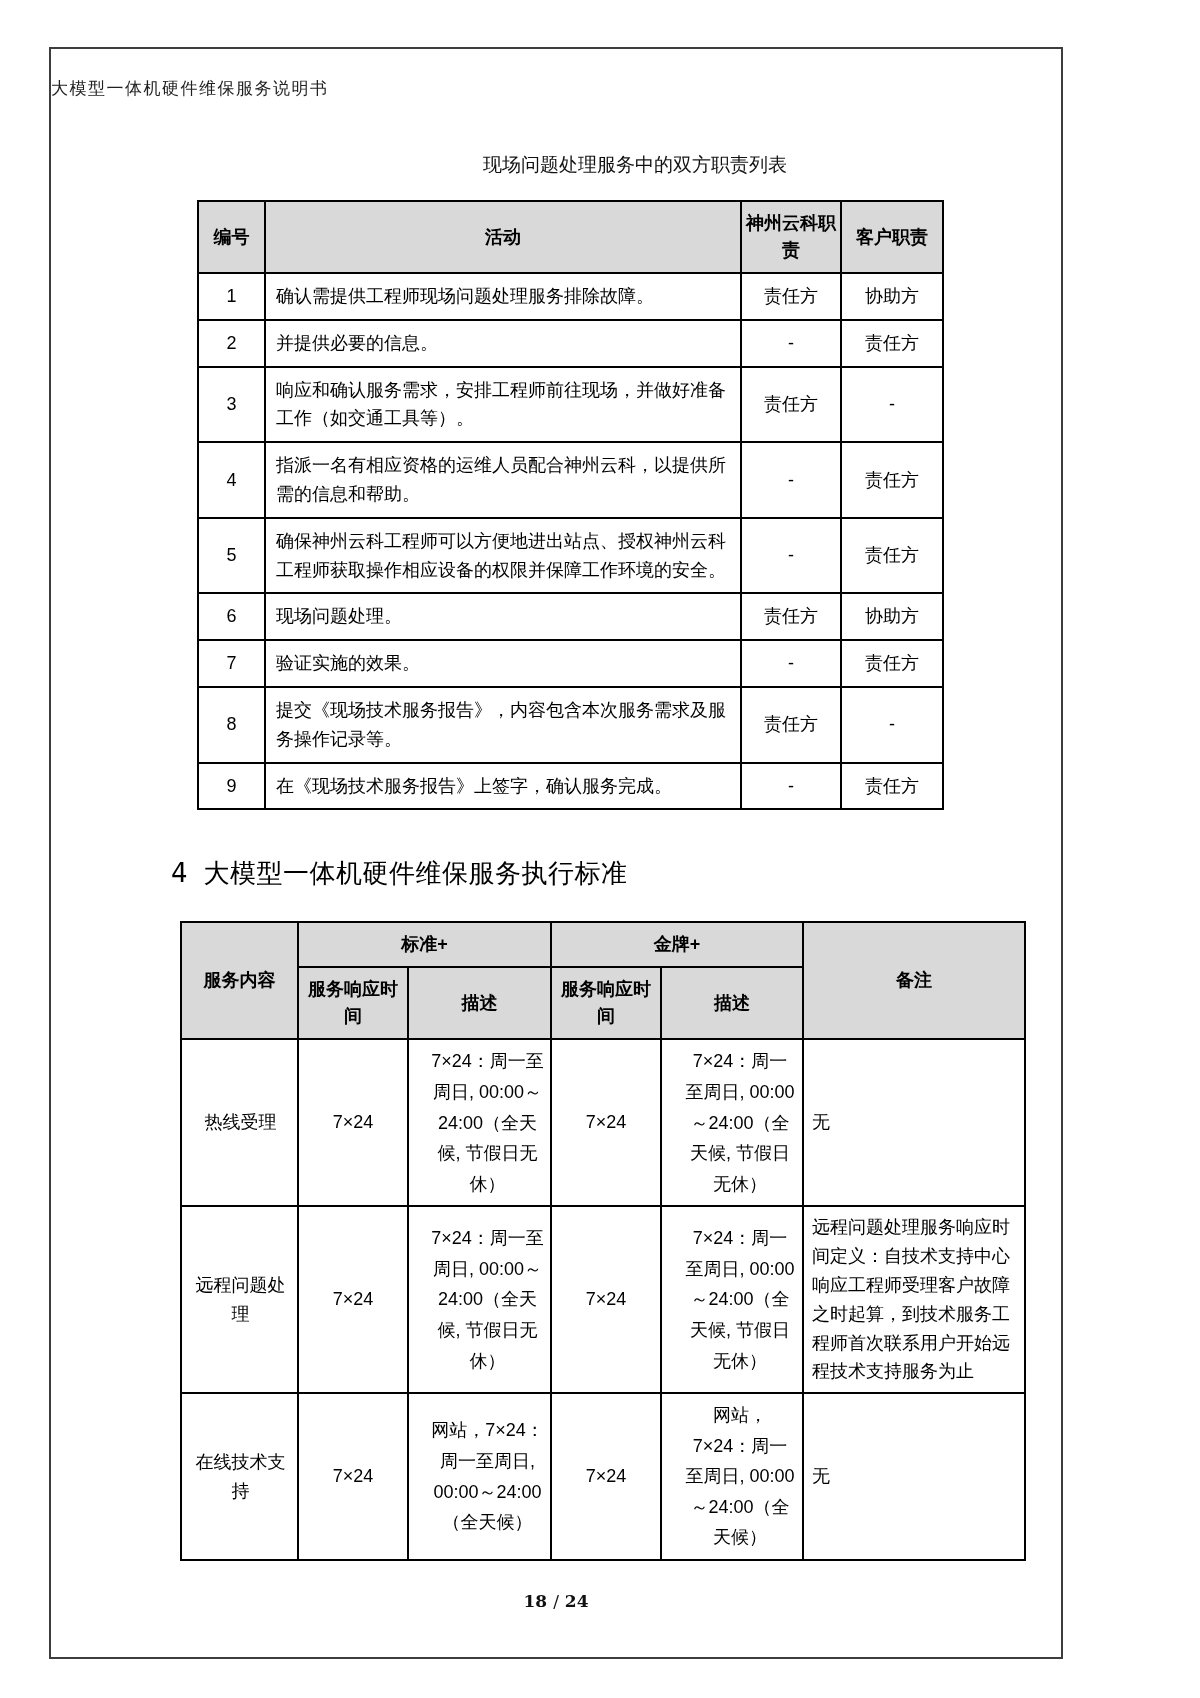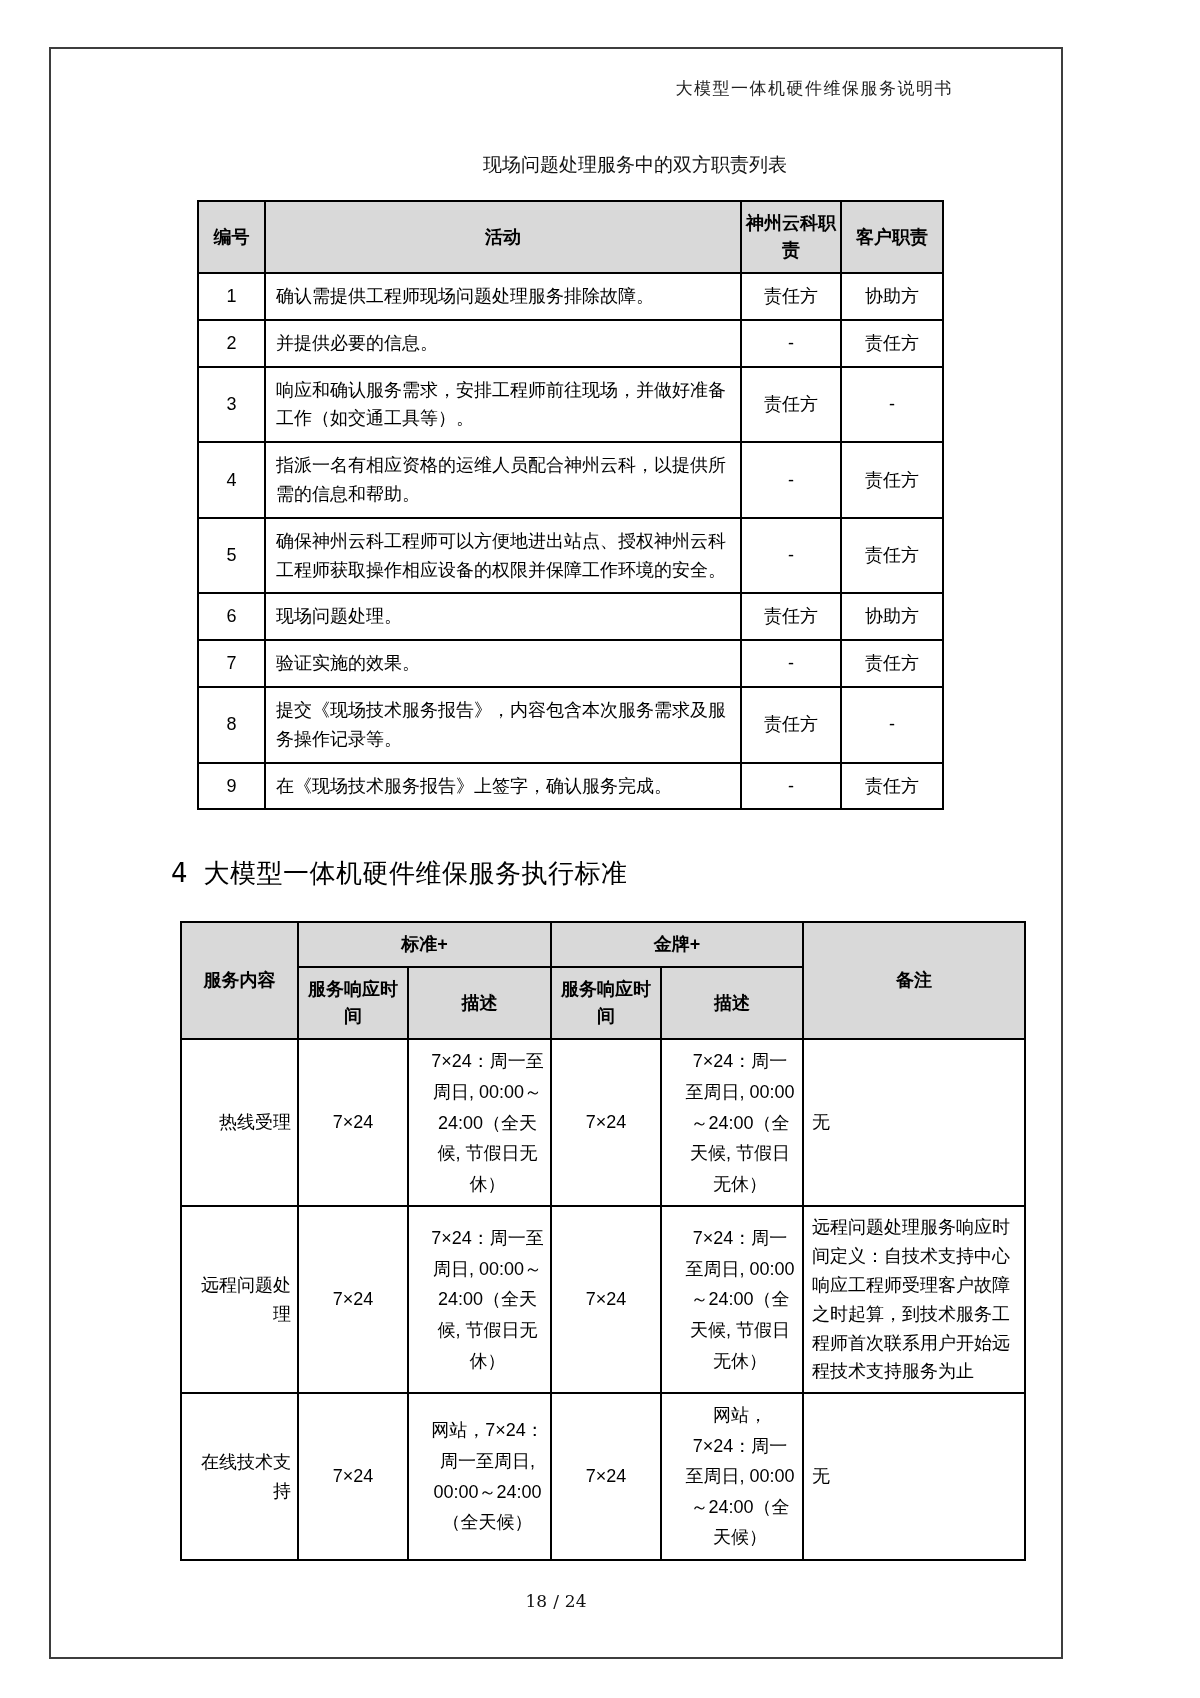"大模型一体机硬件维保服务说明书" .doc-header { text-align: right -> none }
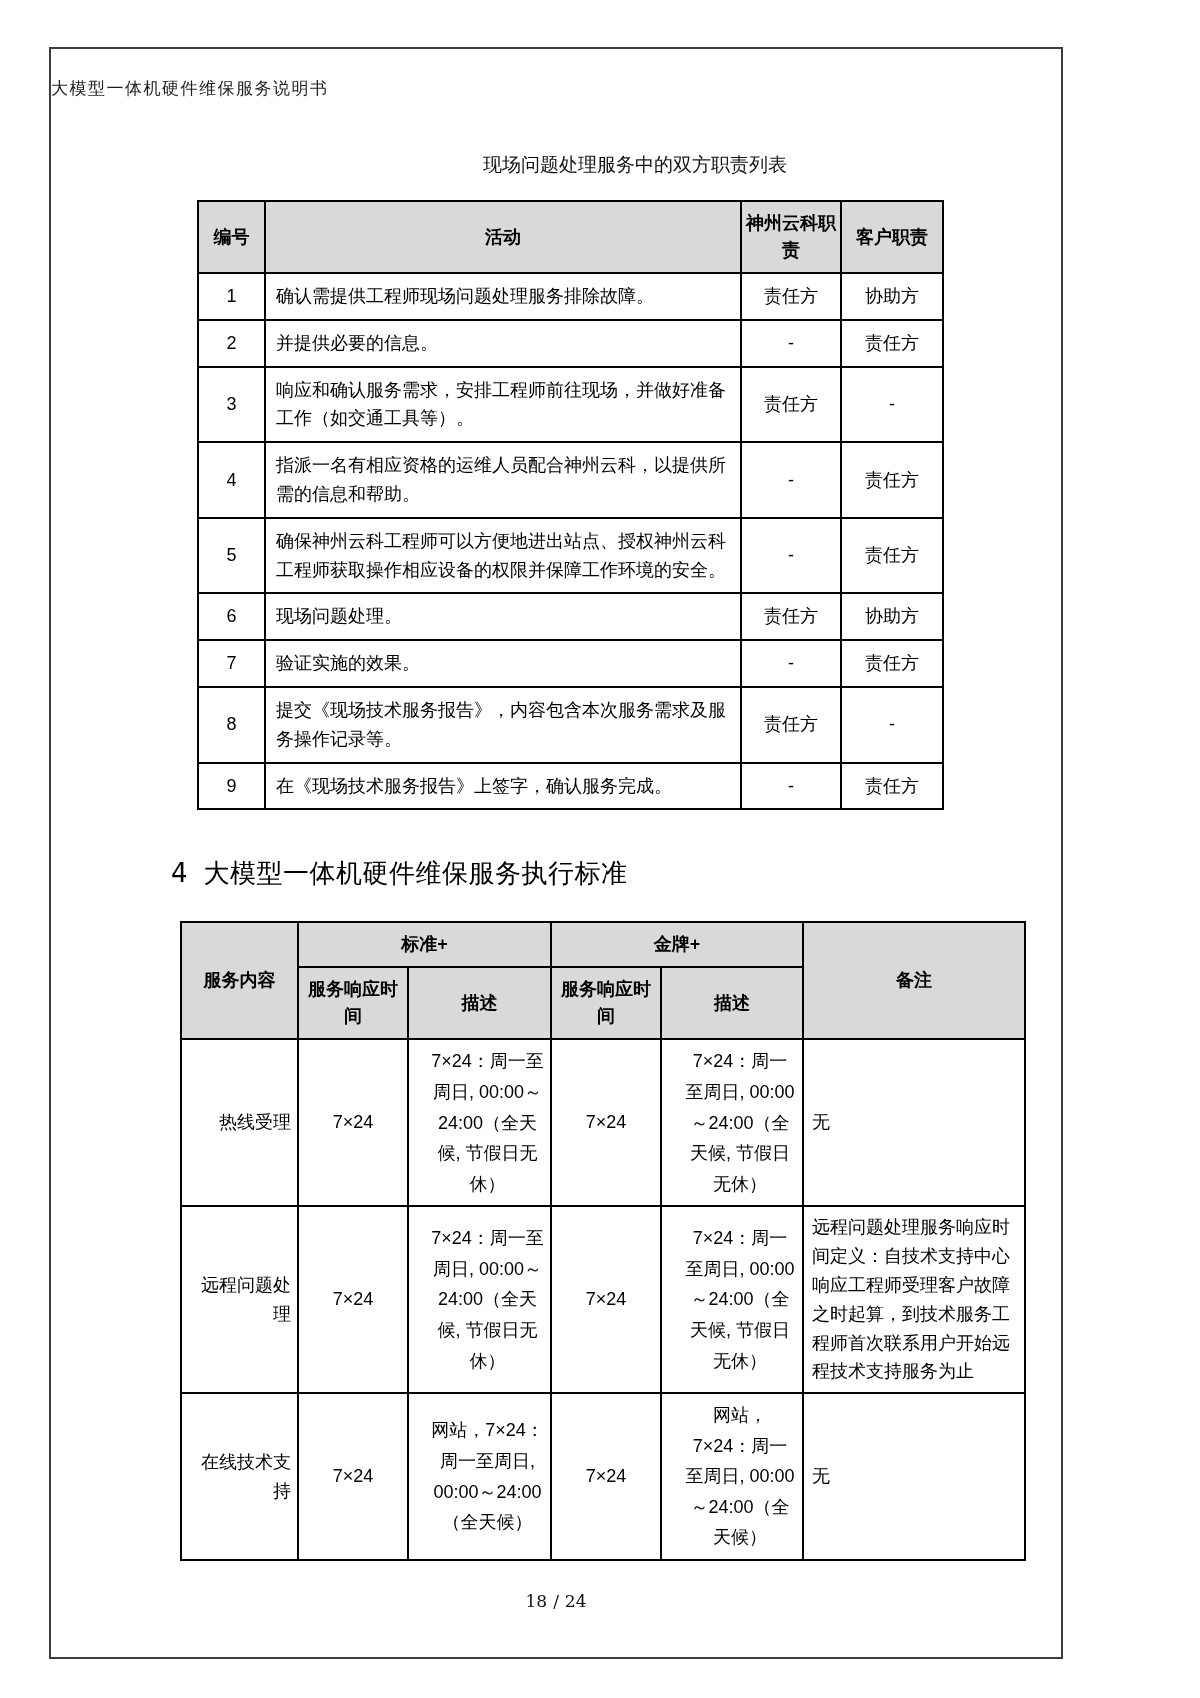"热线受理" .t2 td.c-service { text-align: right -> center }
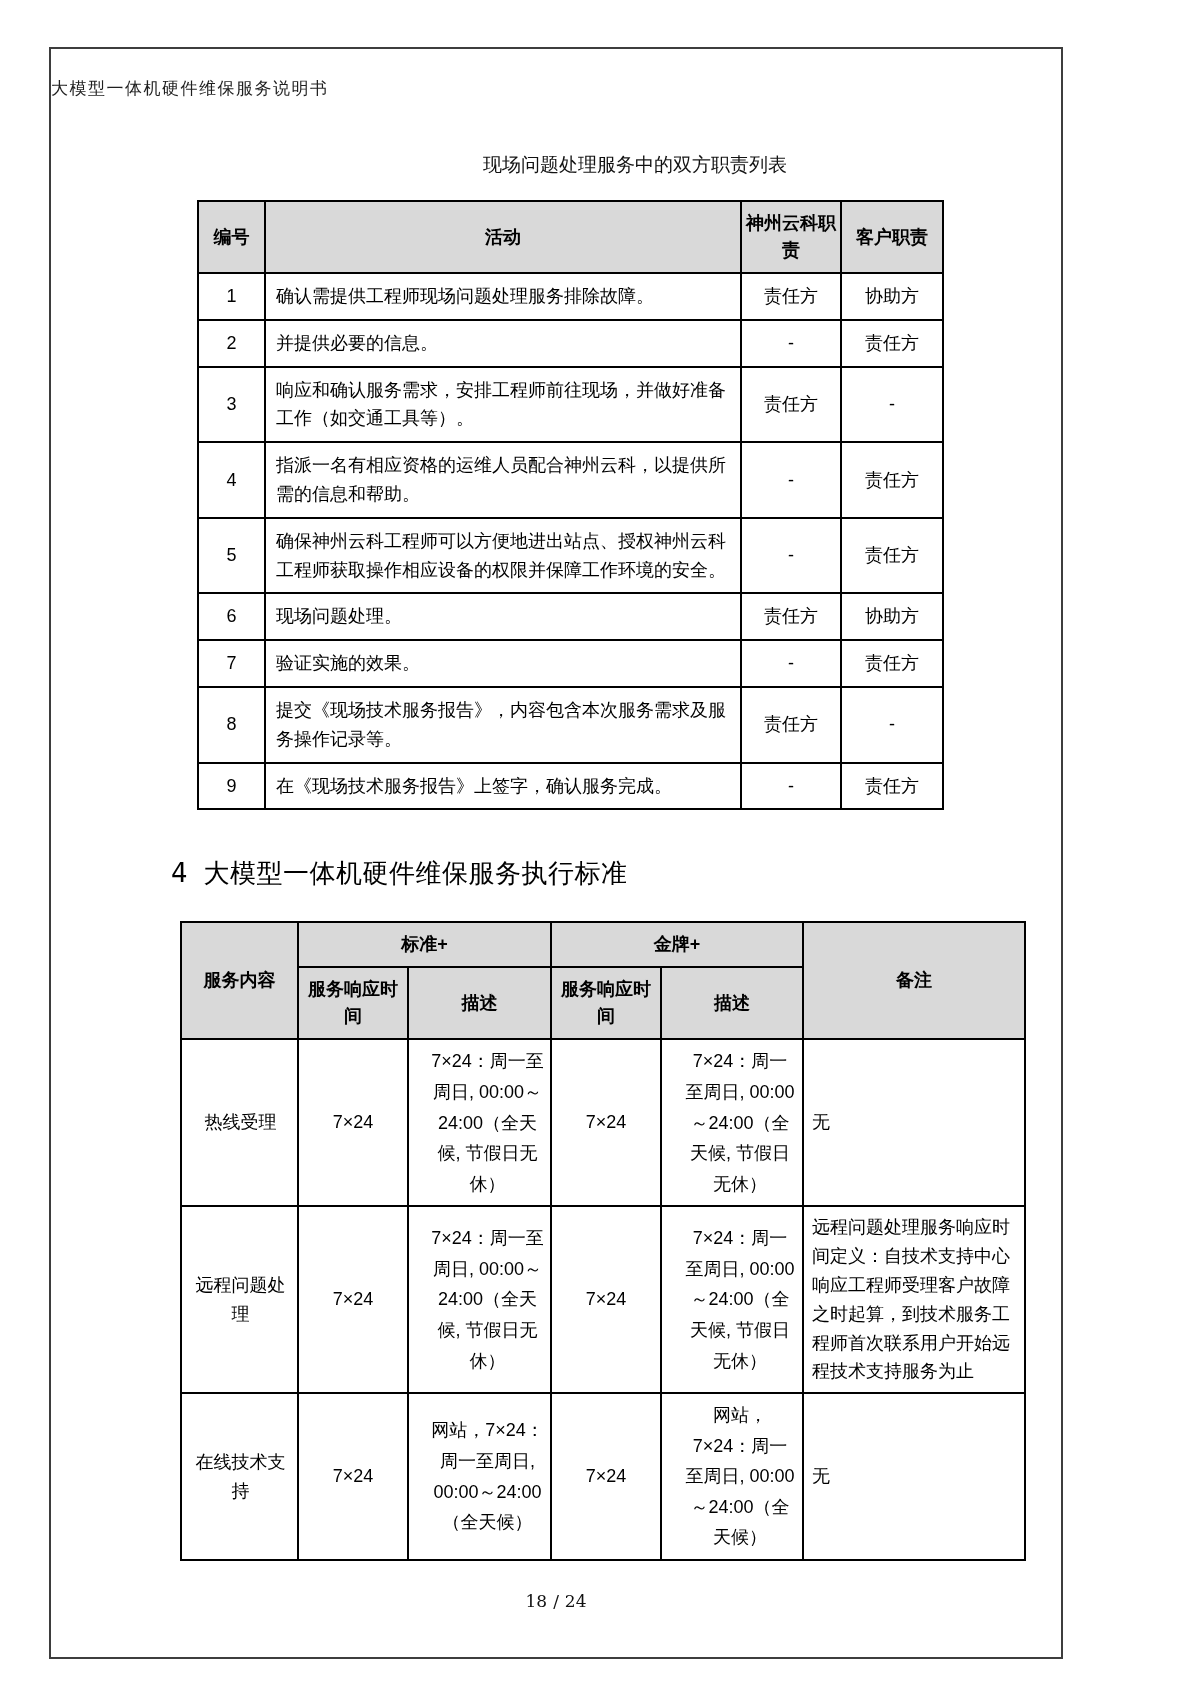"18" .doc-footer .pg { font-weight: 400 -> 700 }
